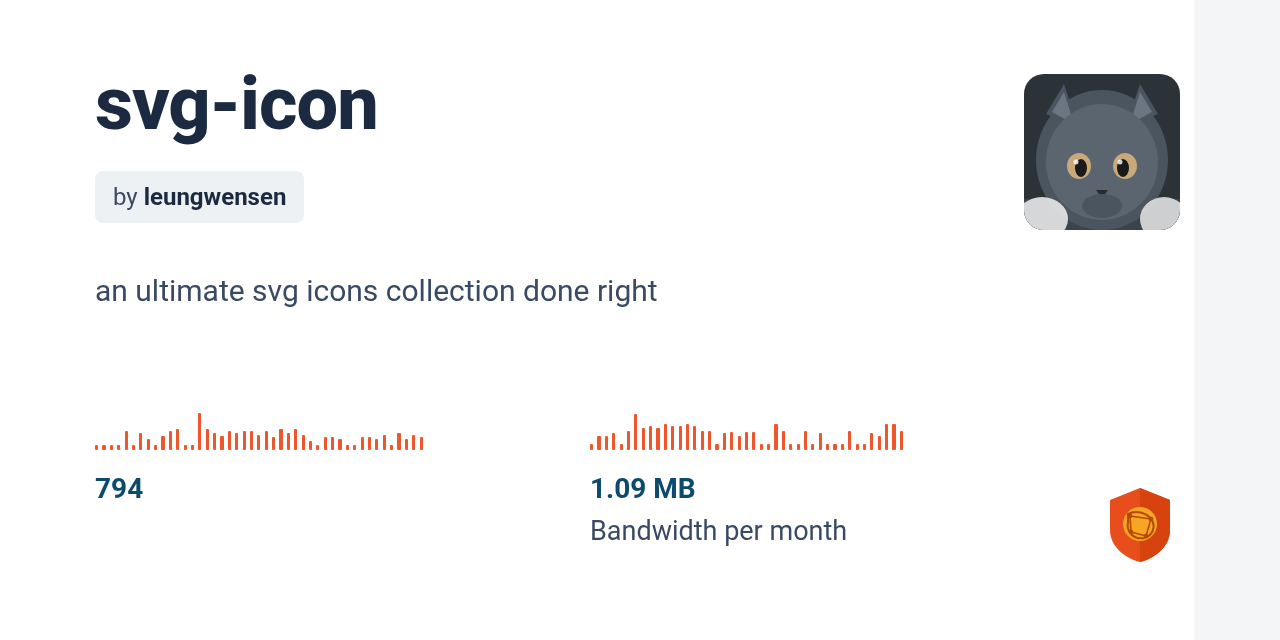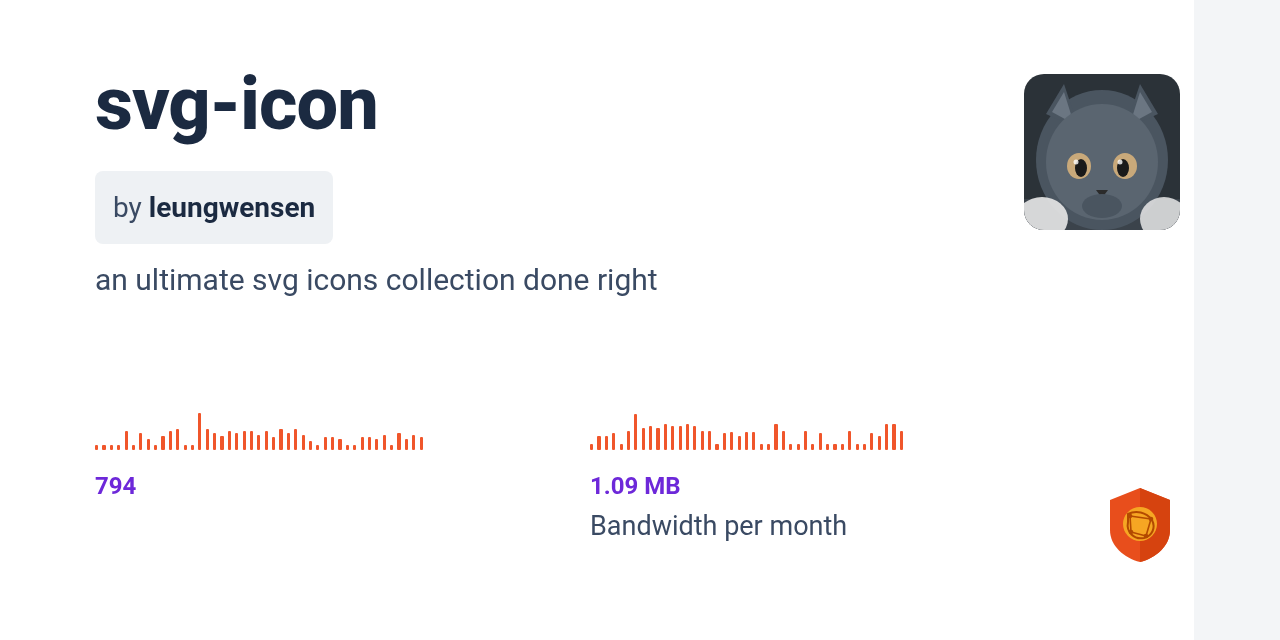"by leungwensen" .chip { font-size: 28px -> 24px; padding: 20px 18px -> 12px 18px }
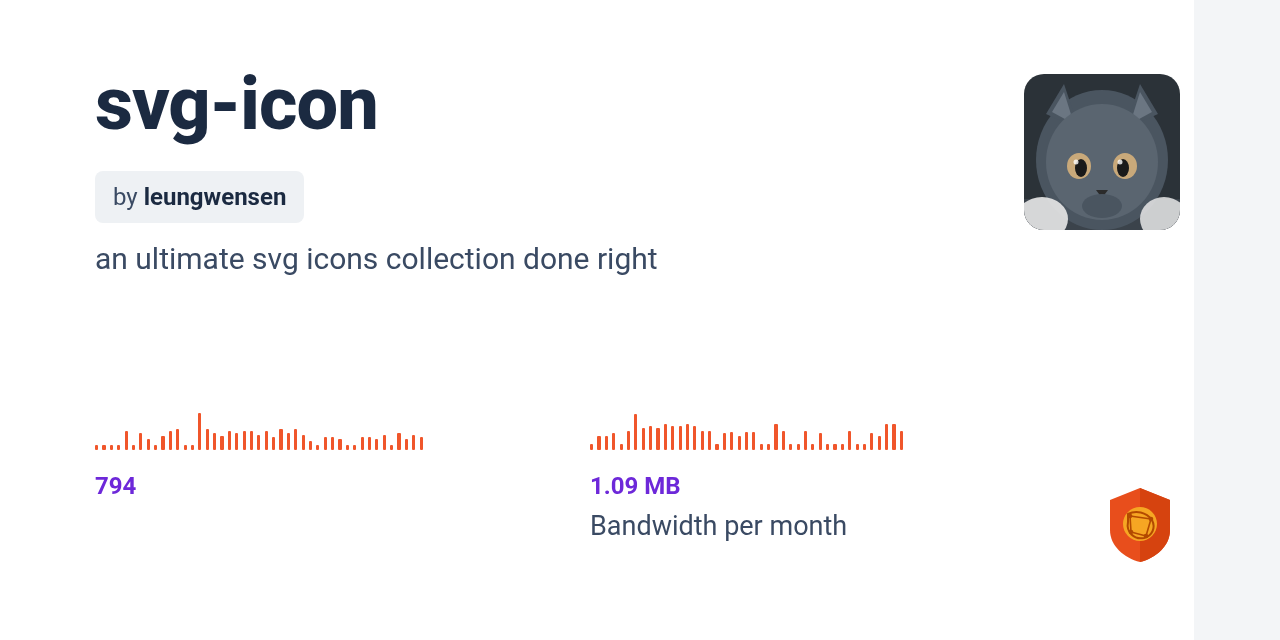"an ultimate svg icons collection" .desc { margin-top: 18px -> 50px }
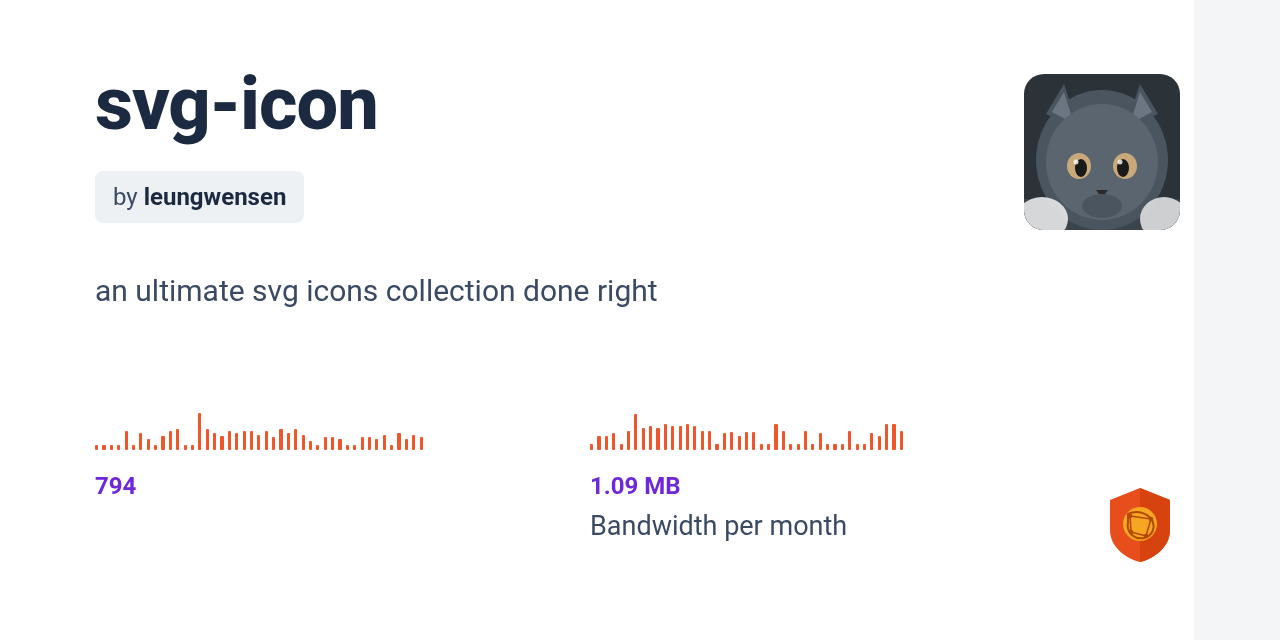"794" .stat-value { color: #6d28d9 -> #0c4a6e; font-size: 24px -> 28px }
